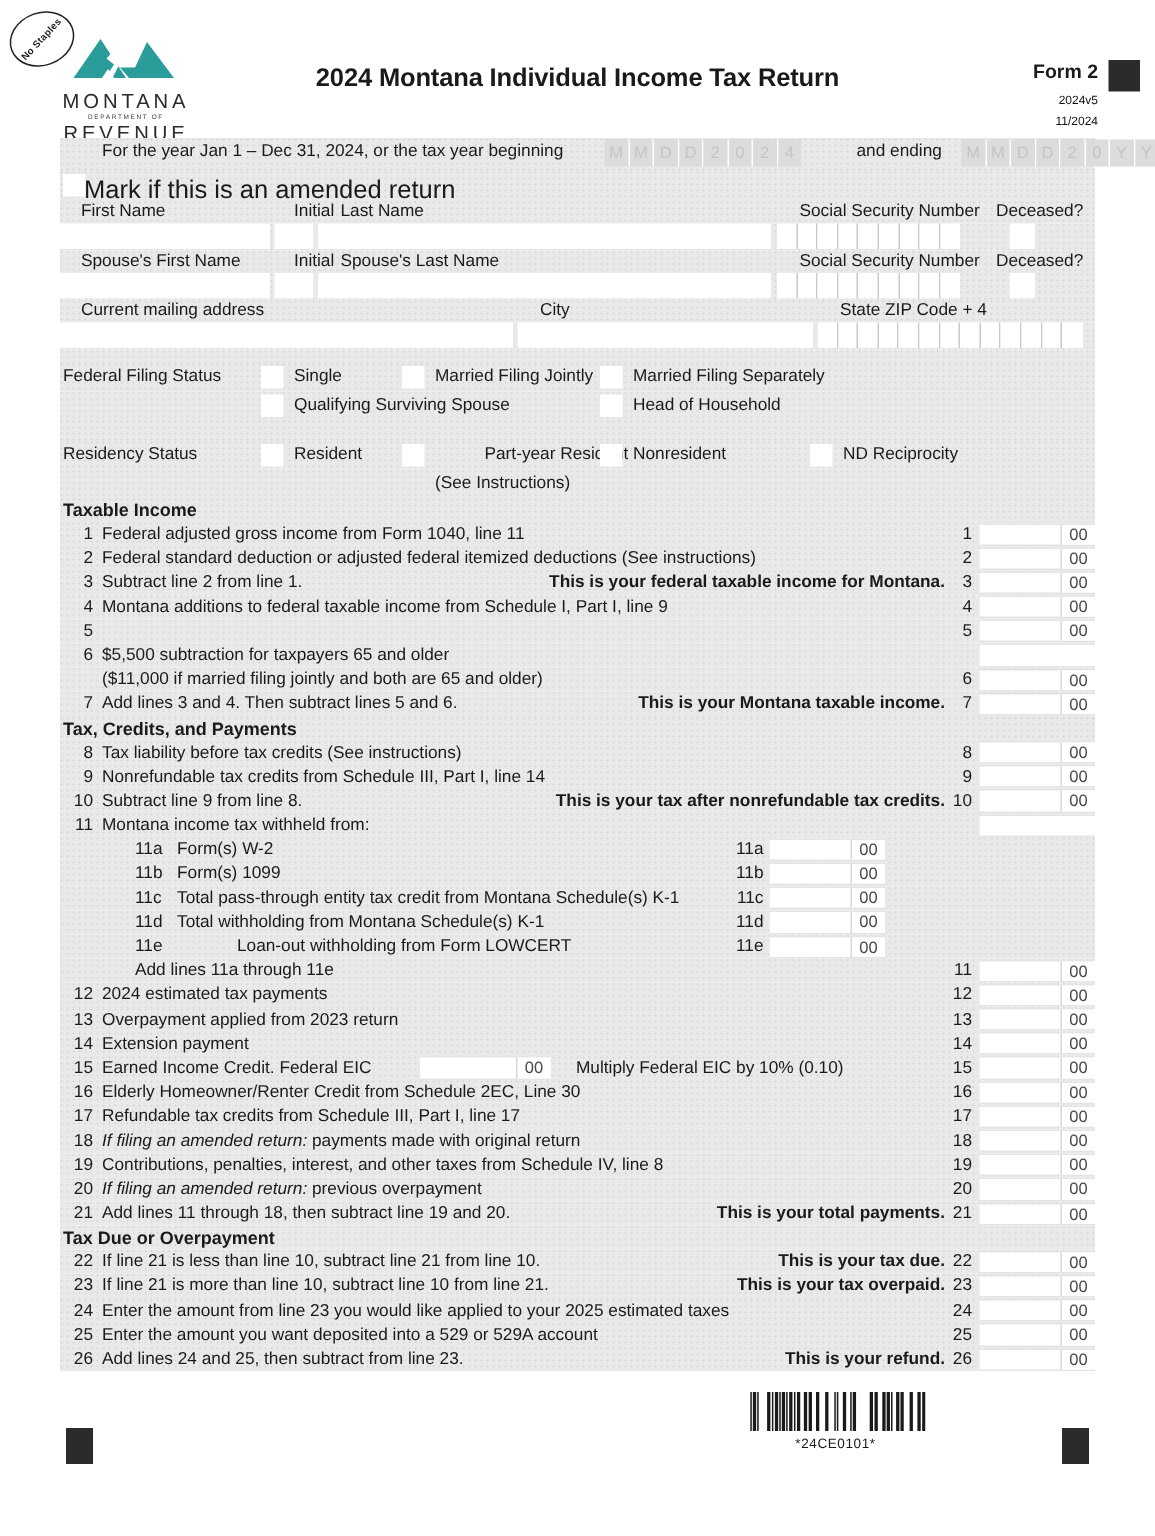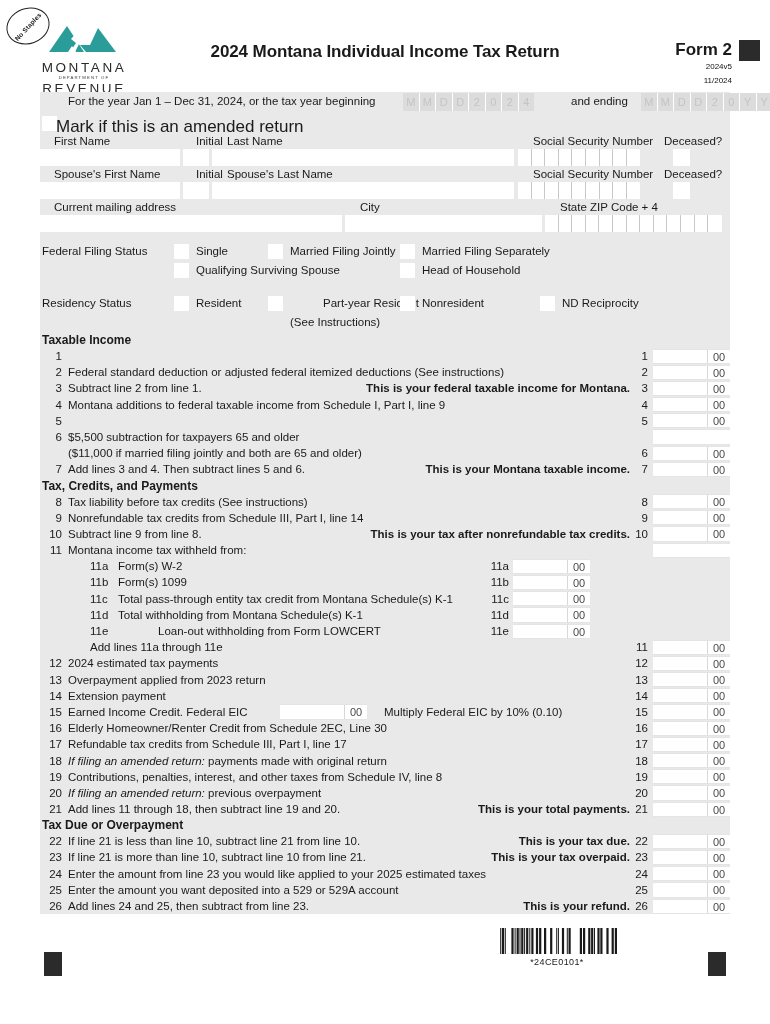"Form 2" .form-no { font-size: 17px -> 13px }
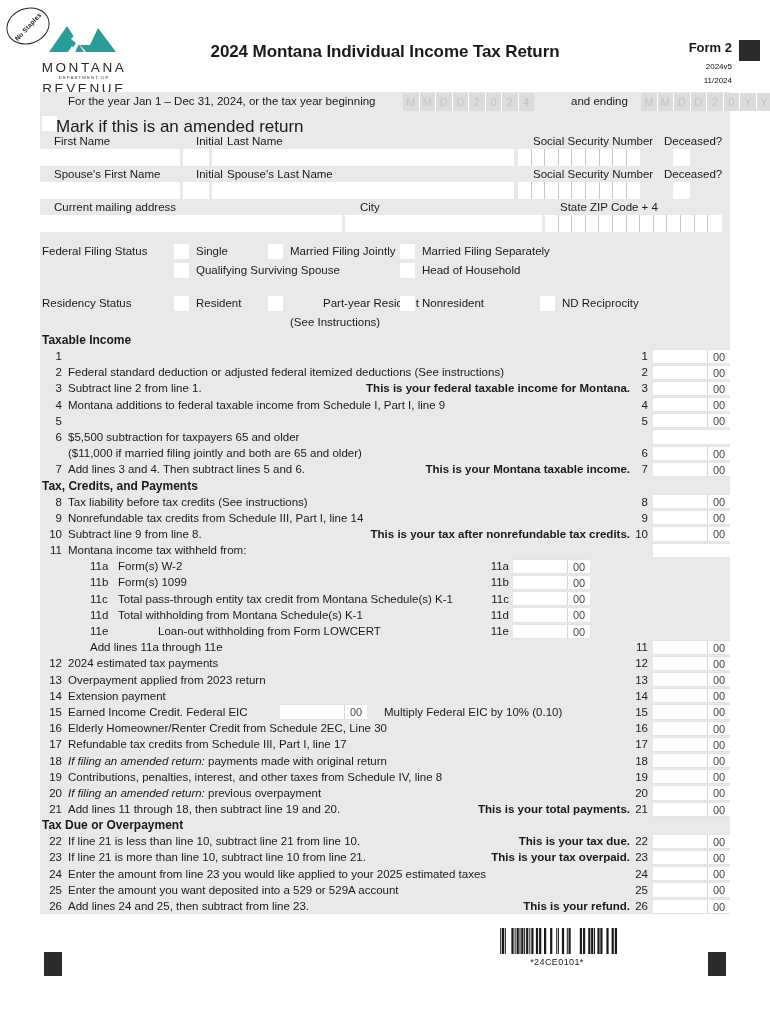"Federal adjusted gross income from" div.ln-txt { html: none -> <div>Federal adjusted gross income from Form 1040, line 11</div> }
